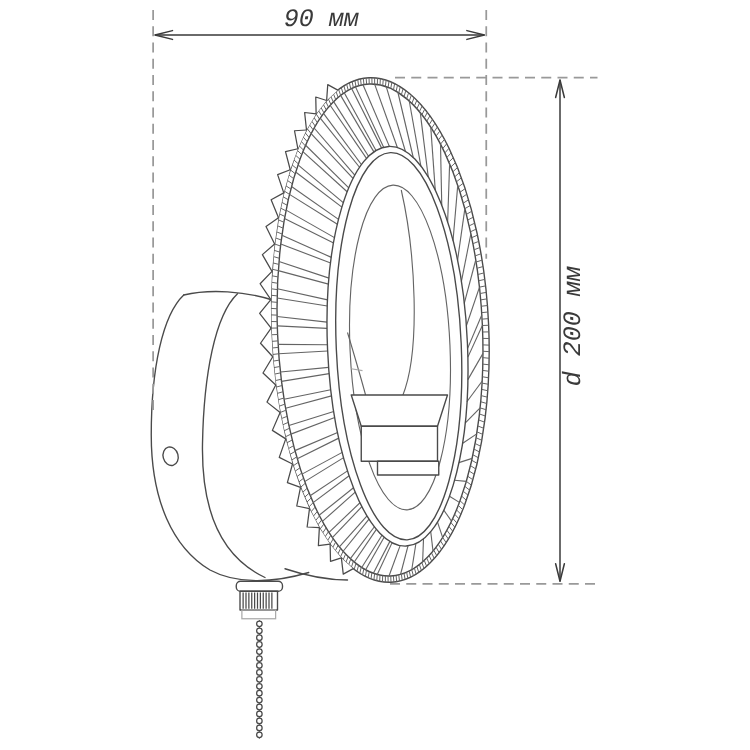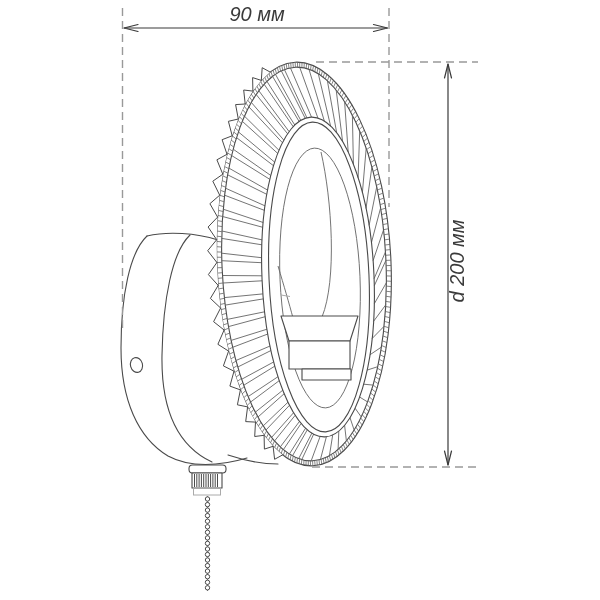"90 мм" .canvas { font-family: Liberation Sans, sans-serif -> Liberation Mono, monospace }
